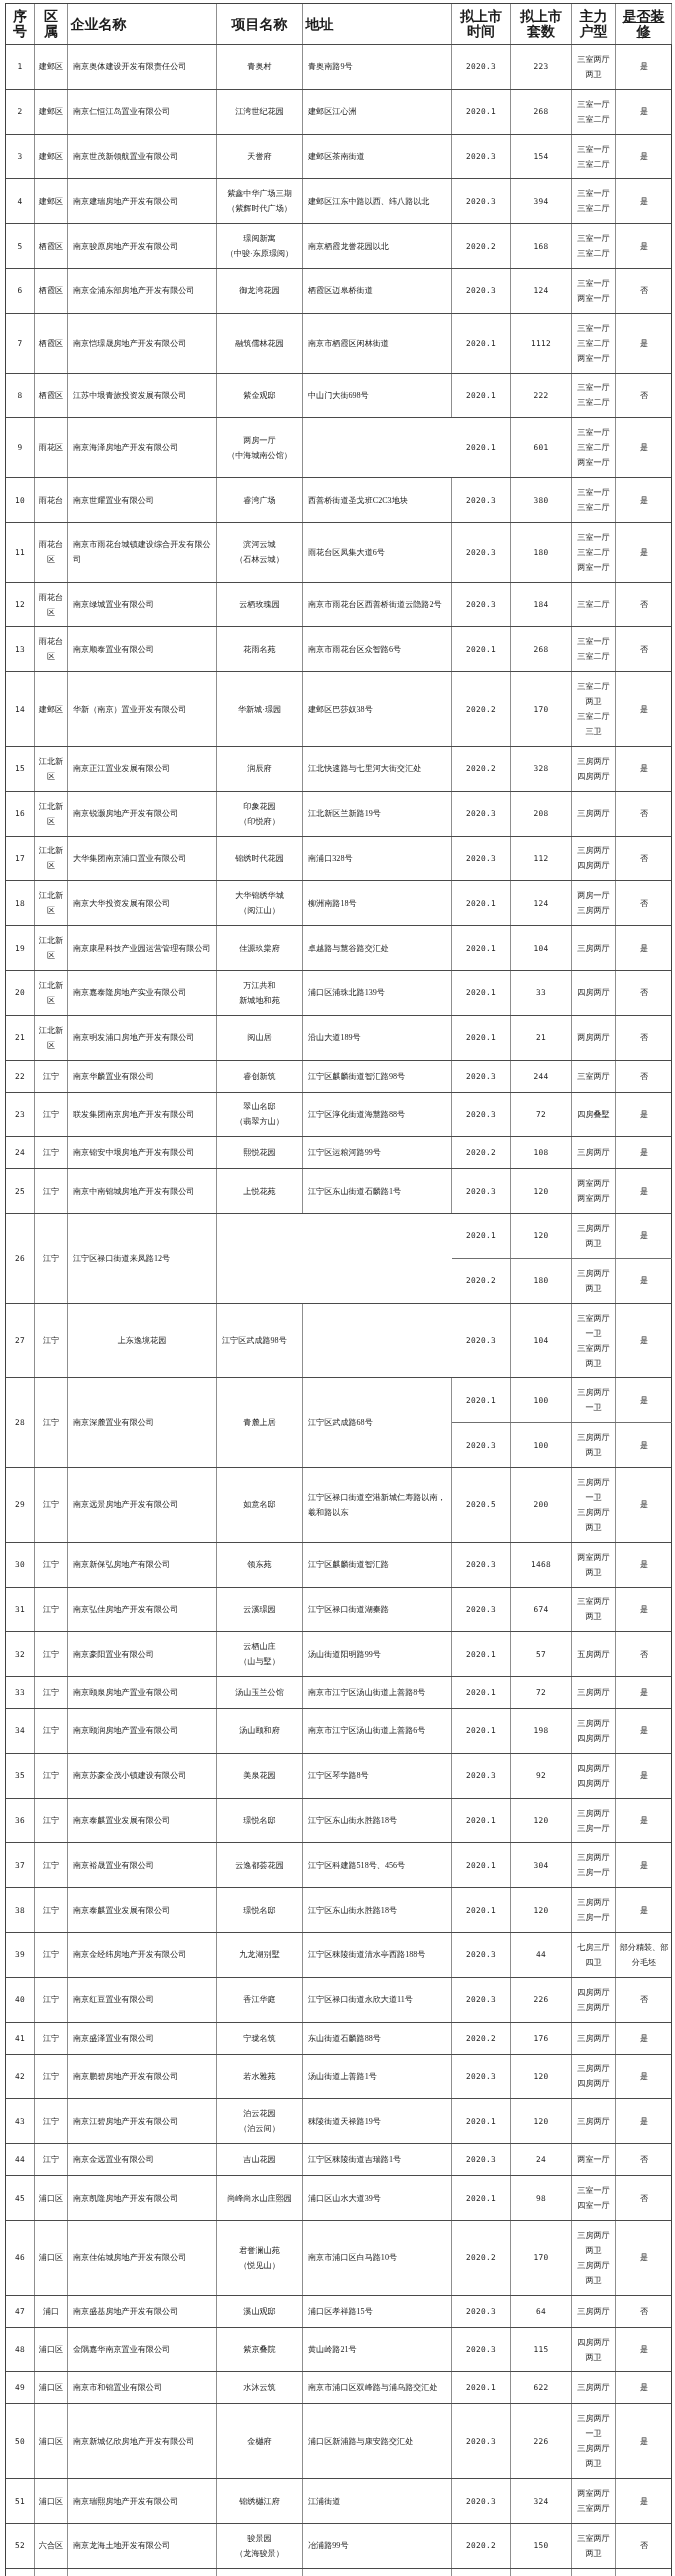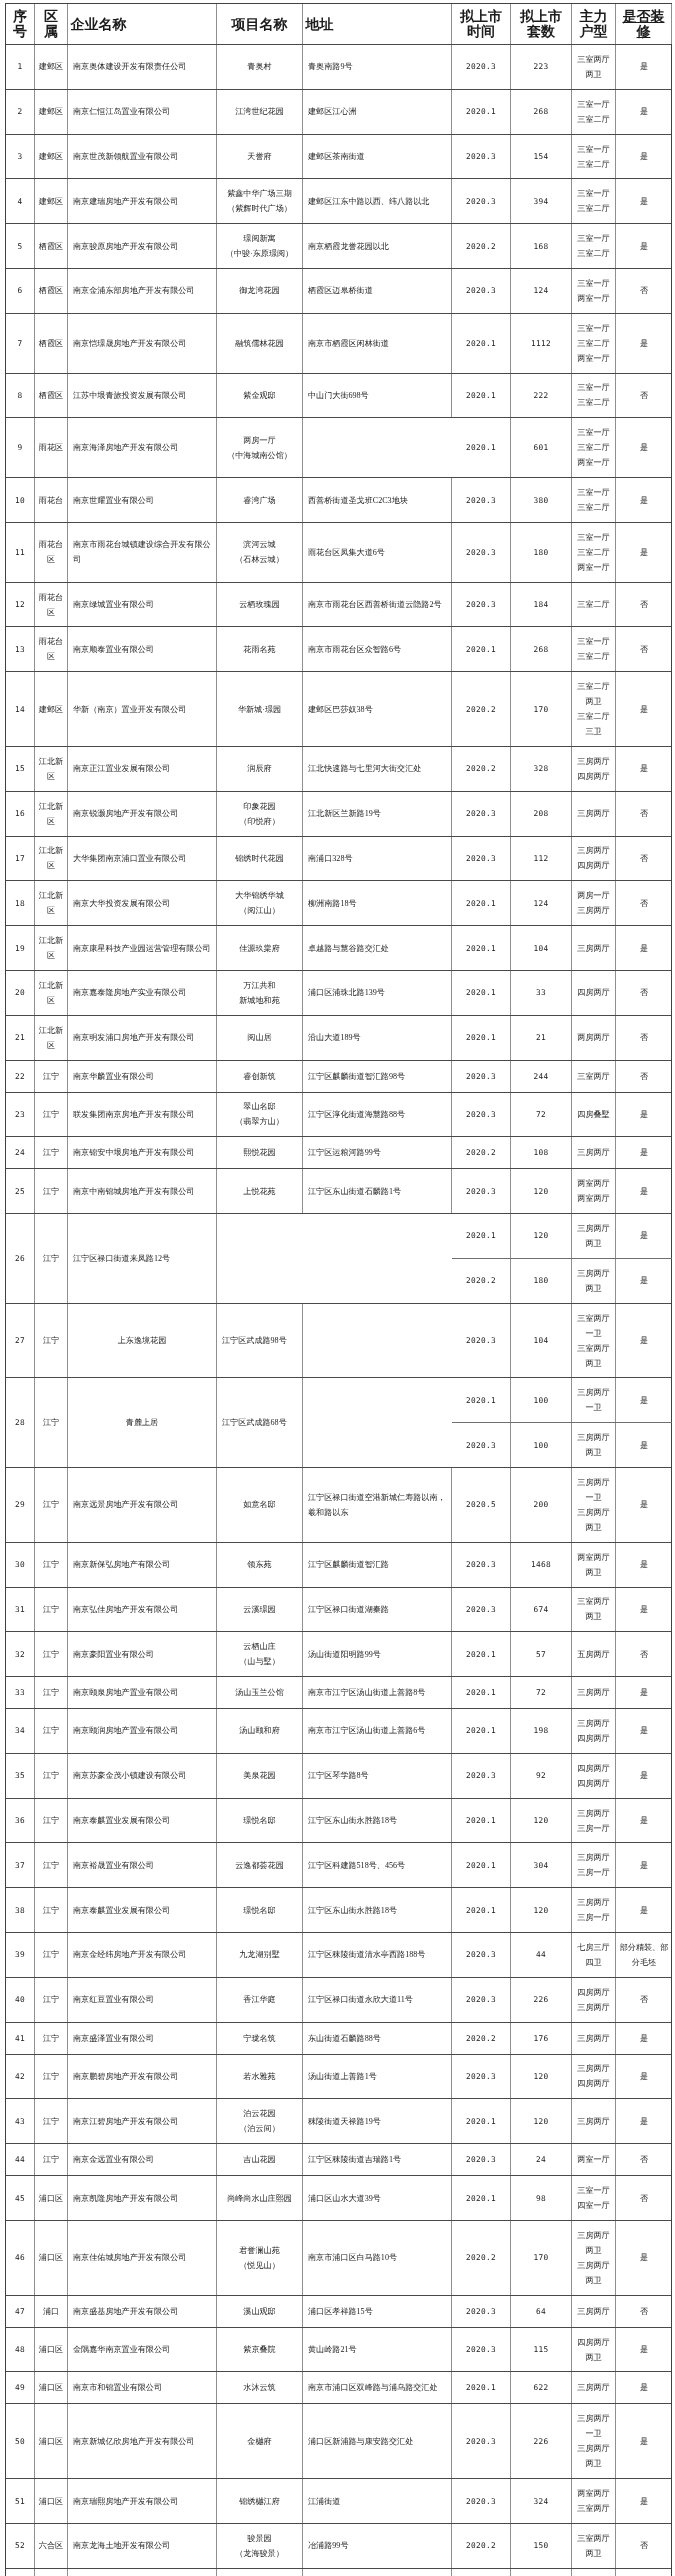"南京深麓置业有限公司" div.td { html: none -> <div>南京深麓置业有限公司</div> }
